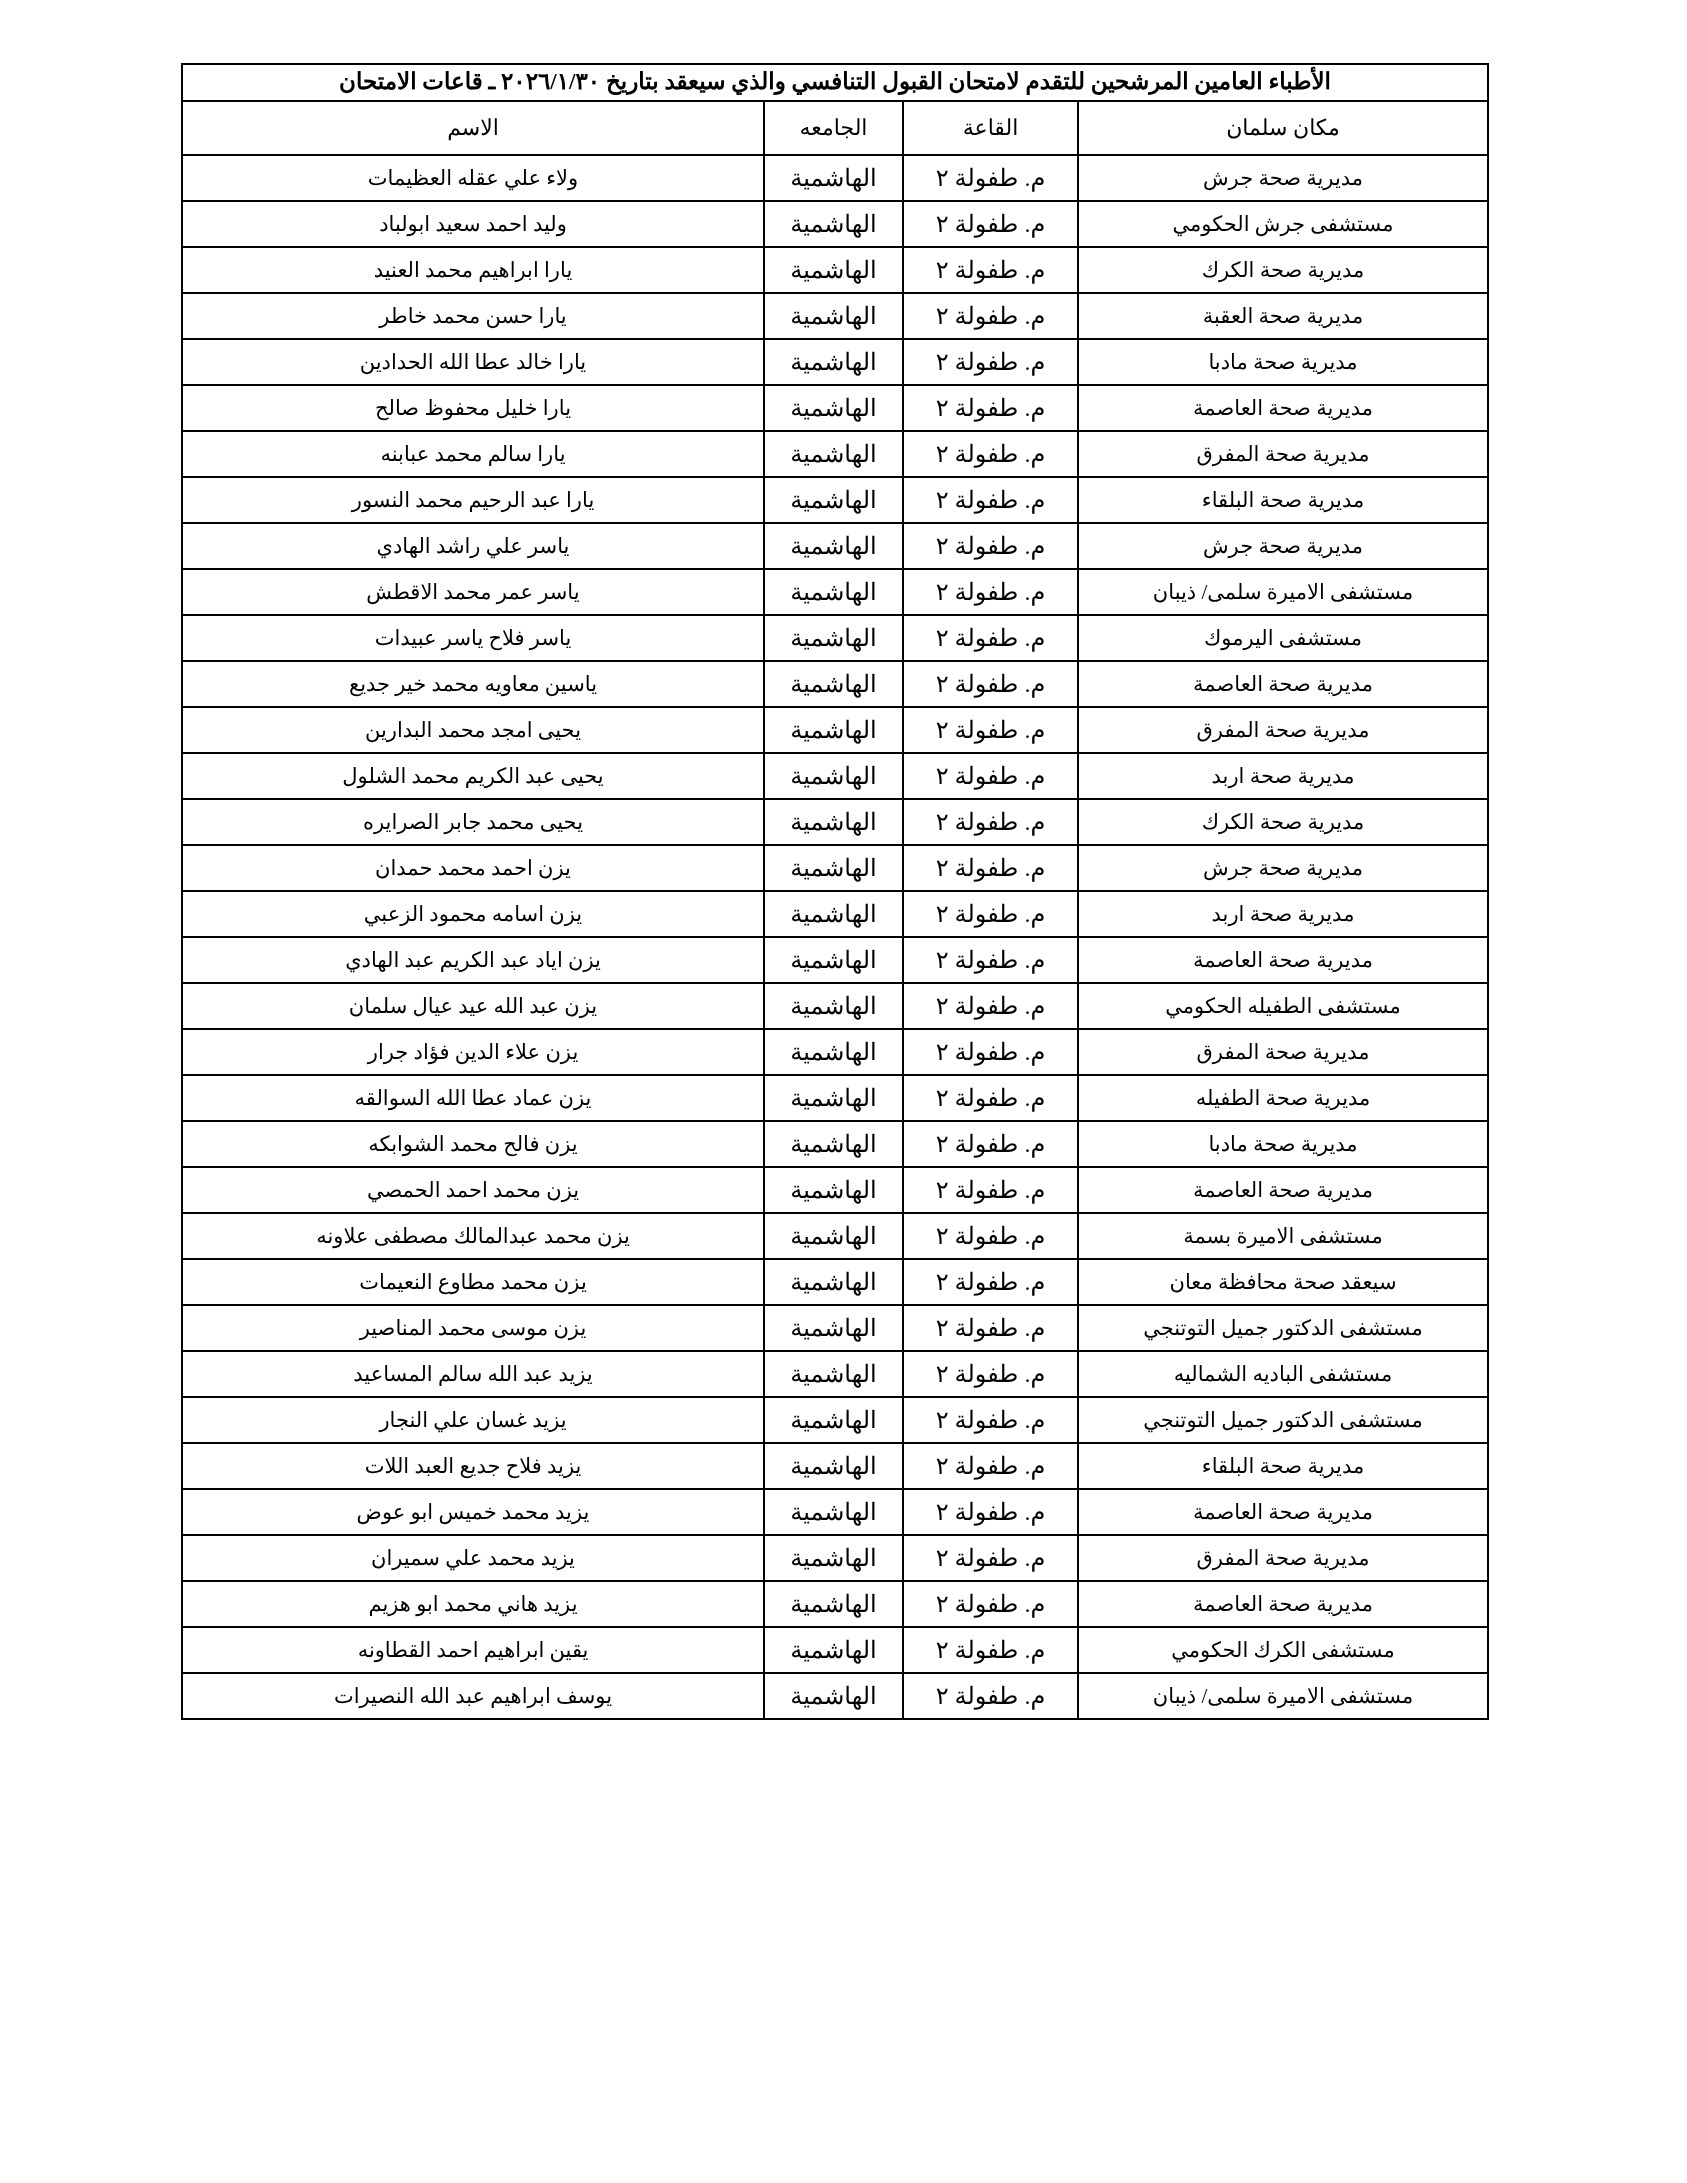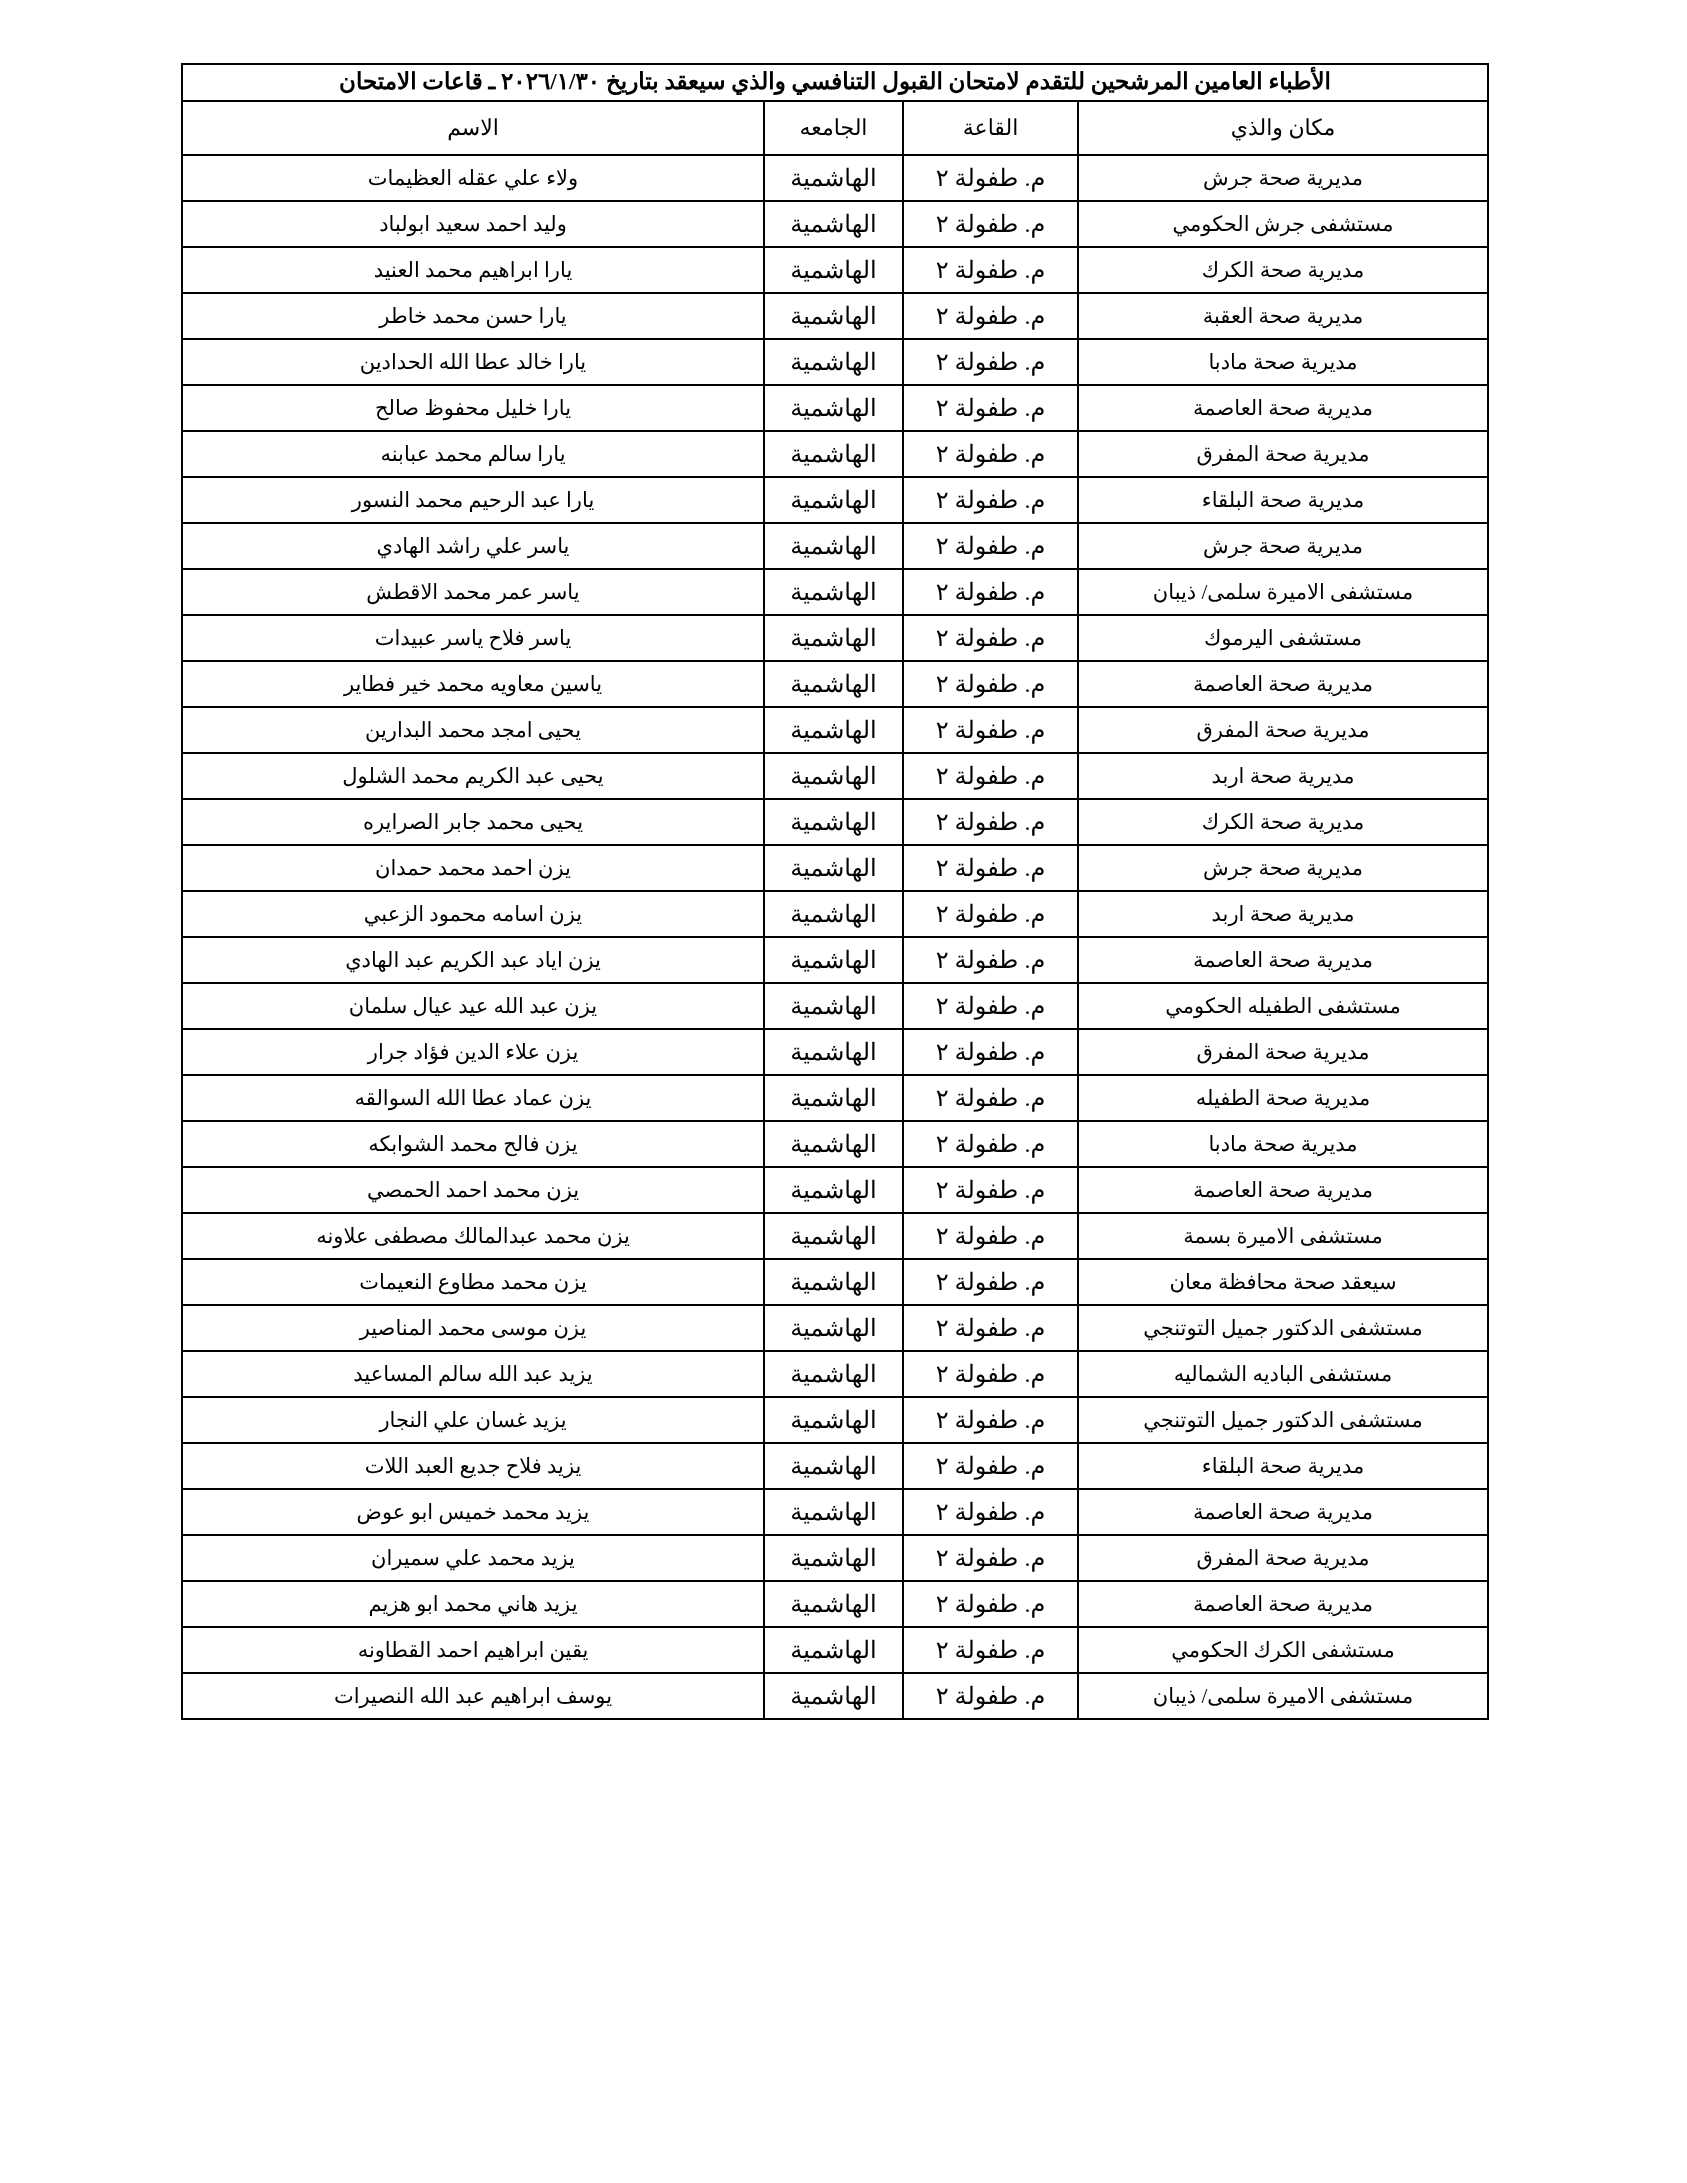"مكان والذي" td.hdr { text: والذي -> سلمان }
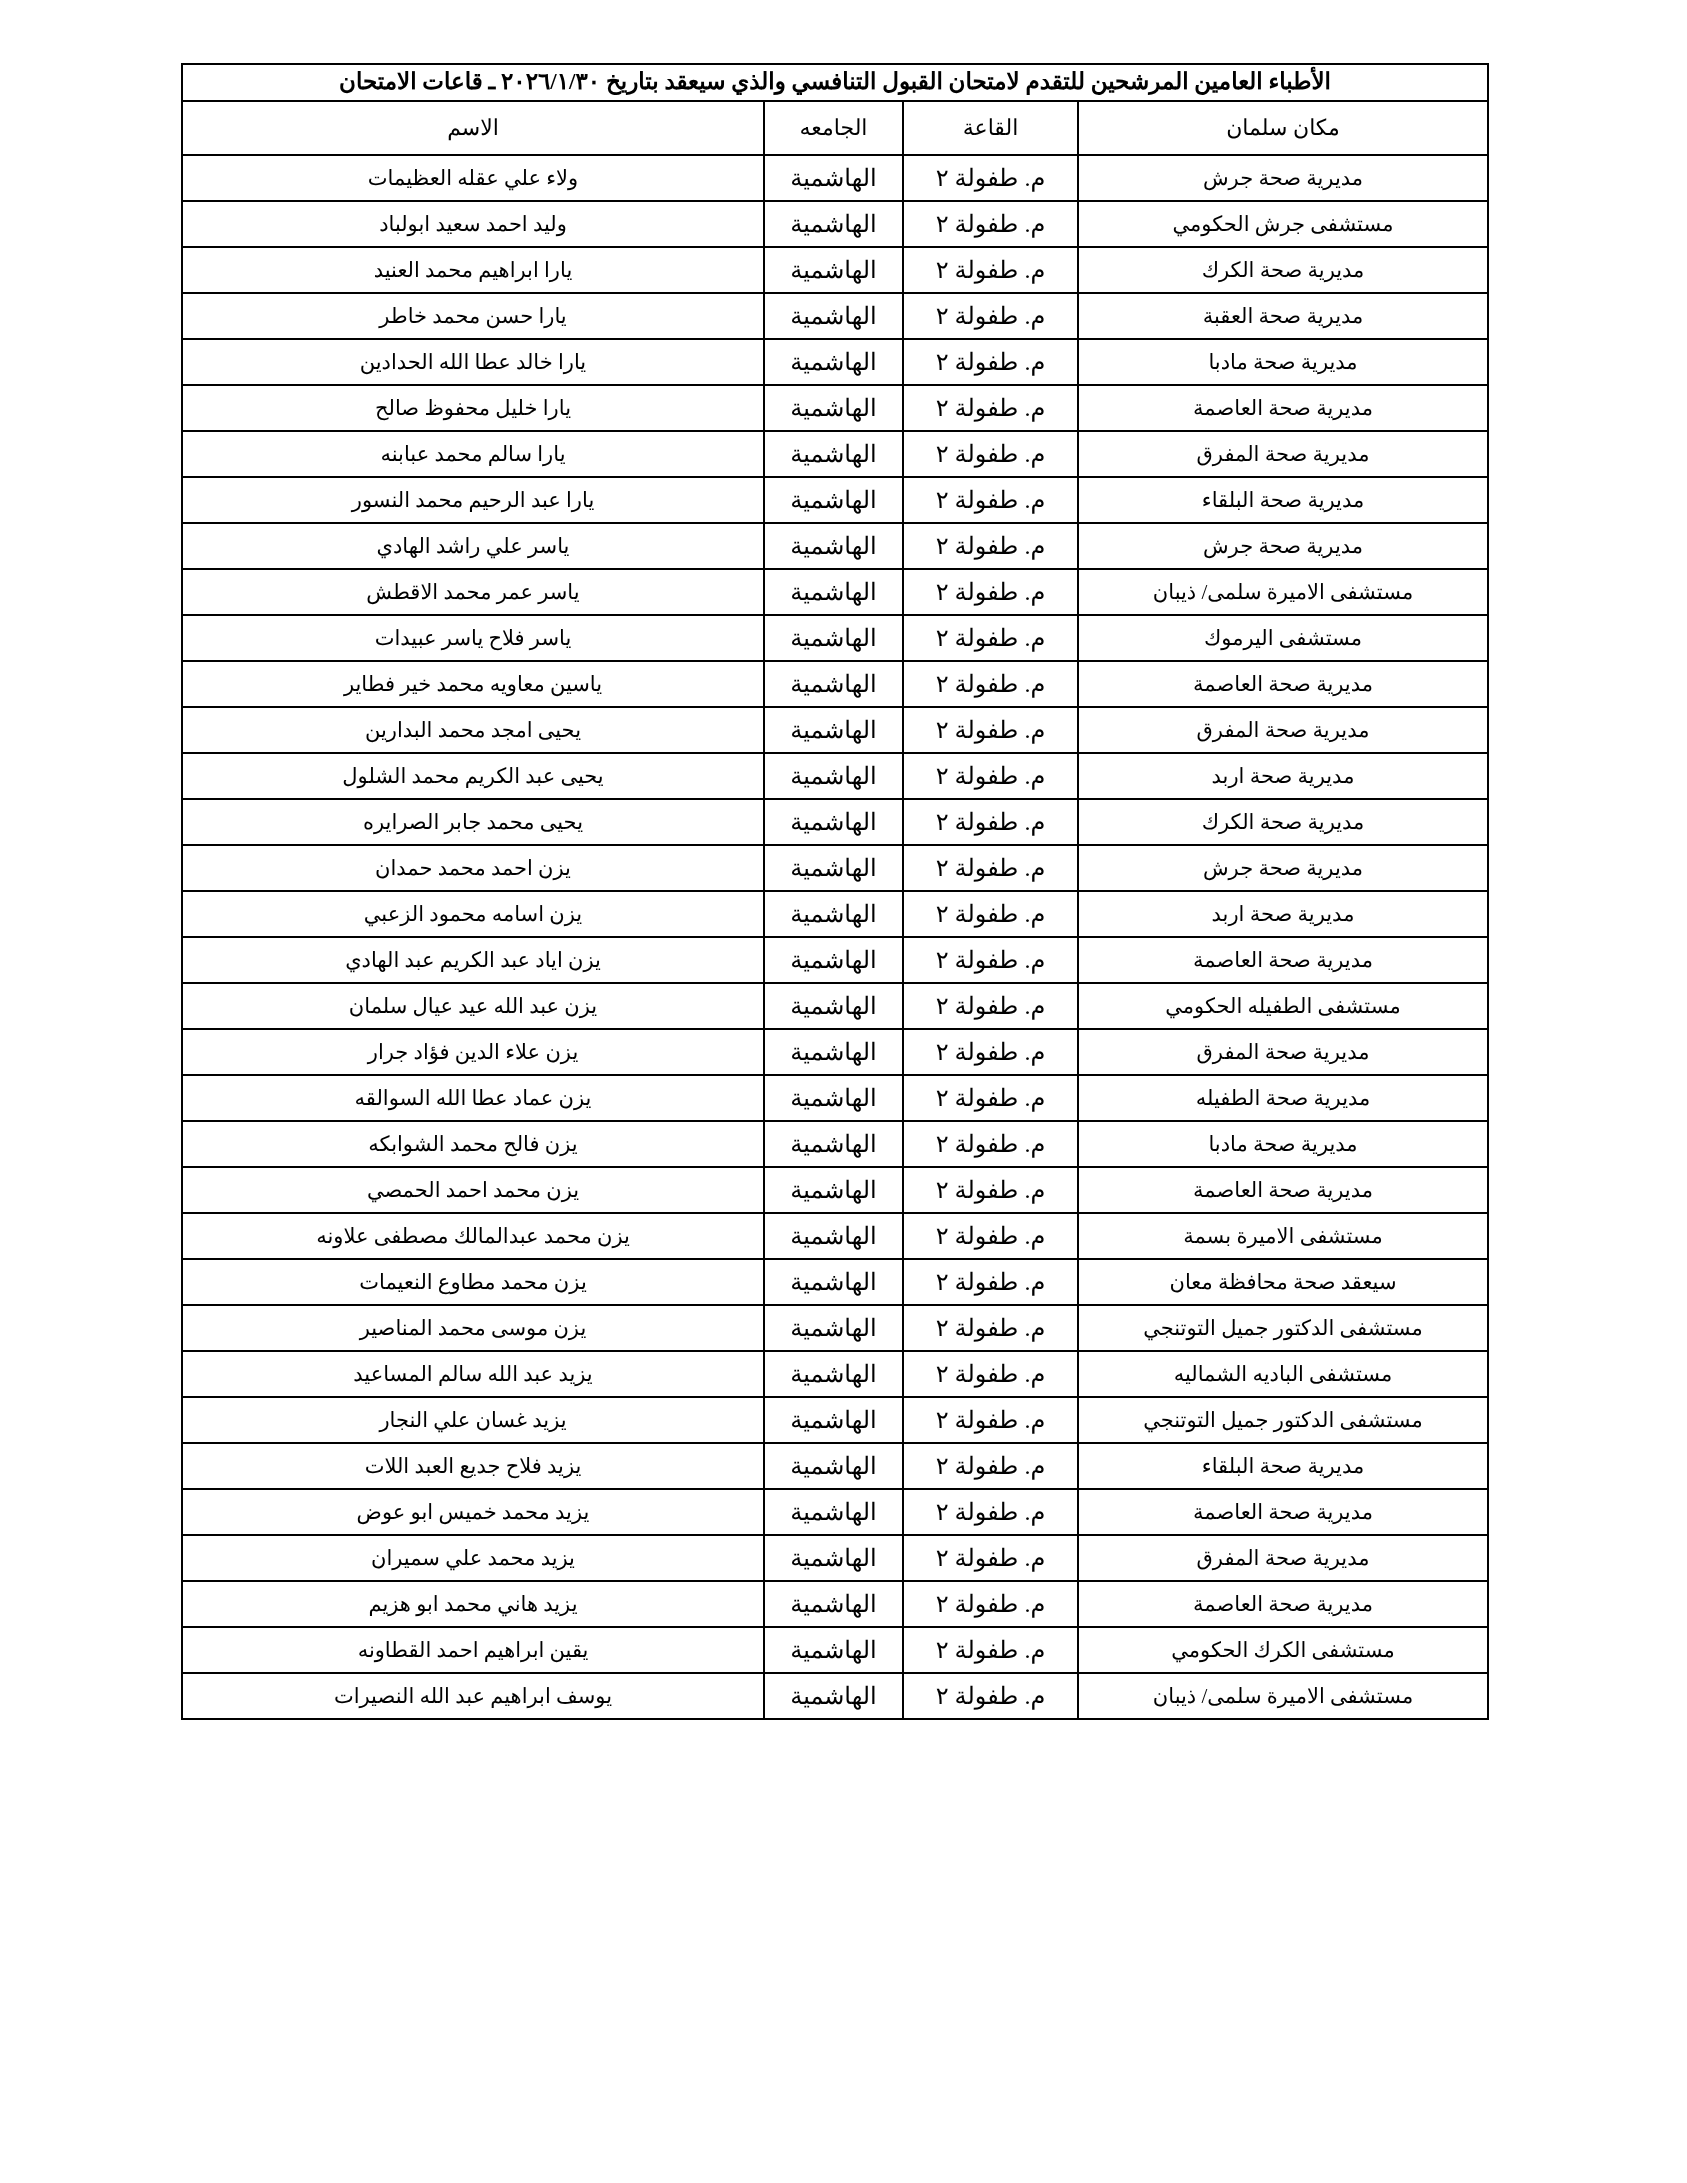"ياسين معاويه محمد خير فطاير" td.cell { text: فطاير -> جديع }
